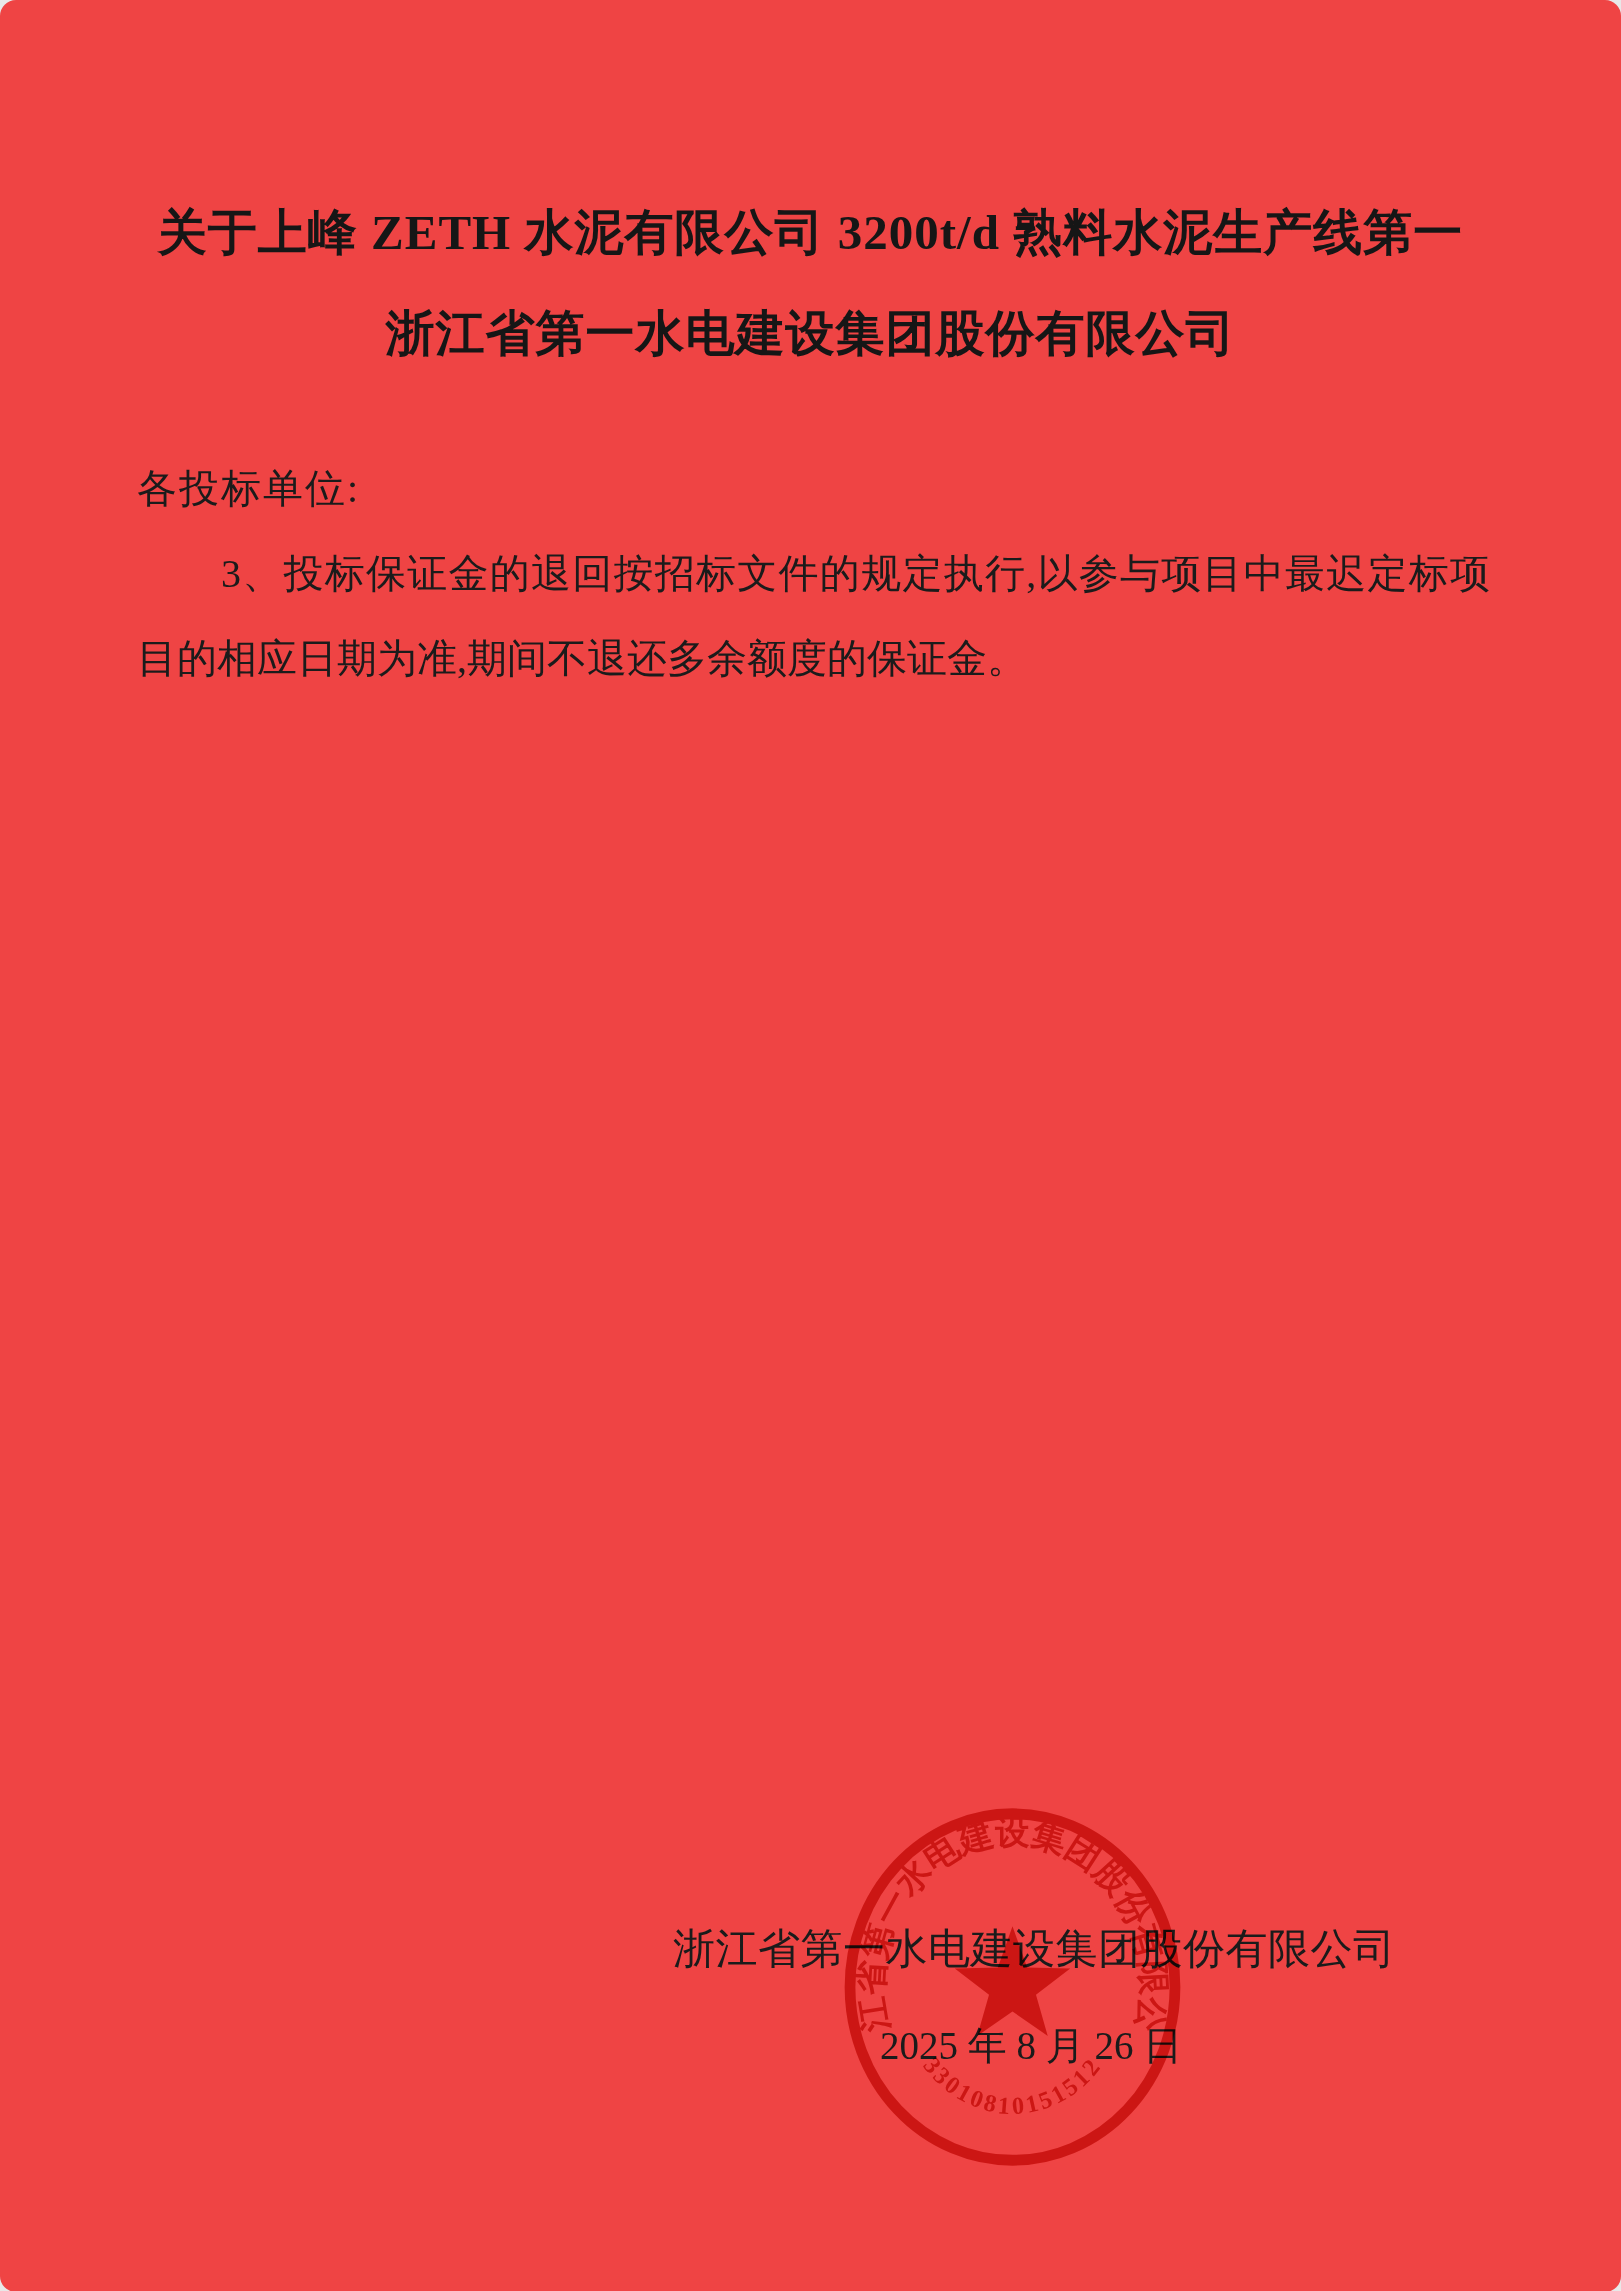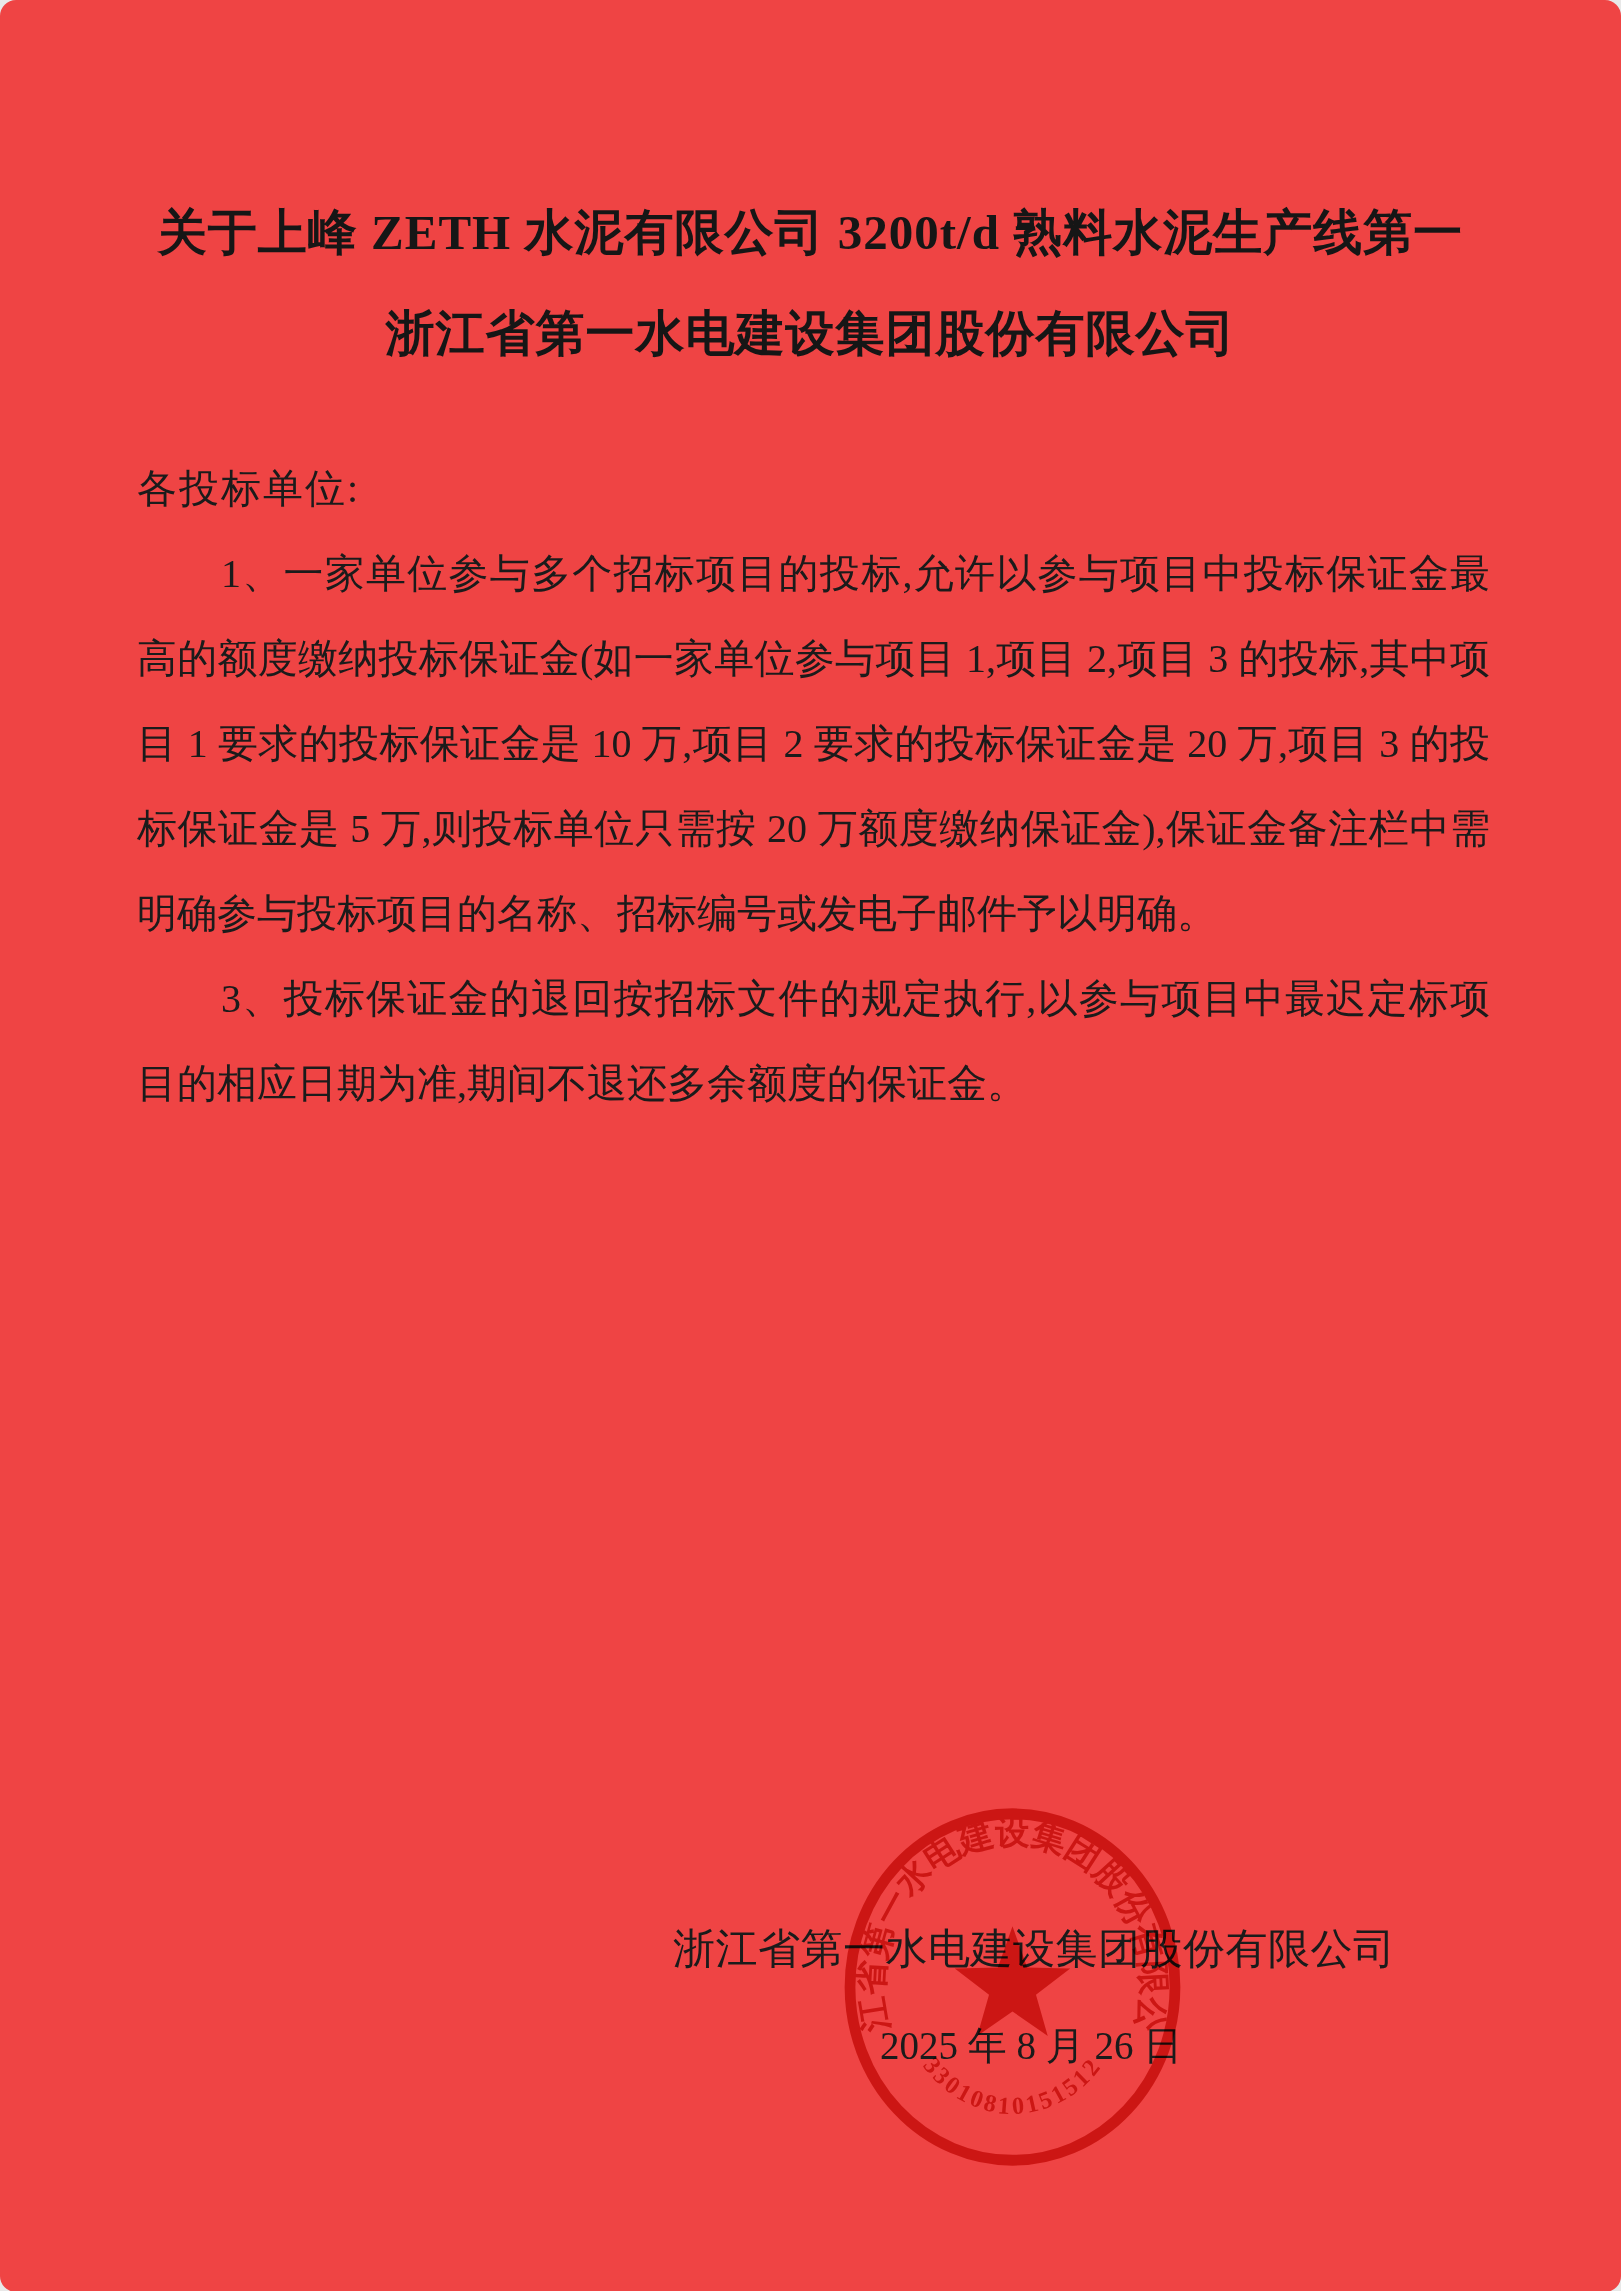"1、一家单位参与多个招标项目的投标,允许以参与项目中投标保证金最高的额度缴纳投标" p.para { html: <p>1、一家单位参与多个招标项目的投标,允许以参与项目中投标保证金最高的额度缴纳投标保证金(如一家单位参与项目 1,项目 2,项目 3 的投标,其中项目 1 要求的投标保证金是 10 万,项目 2 要求的投标保证金是 20 万,项目 3 的投标保证金是 5 万,则投标单位只需按 20 万额度缴纳保证金),保证金备注栏中需明确参与投标项目的名称、招标编号或发电子邮件予以明确。</p> -> none }
